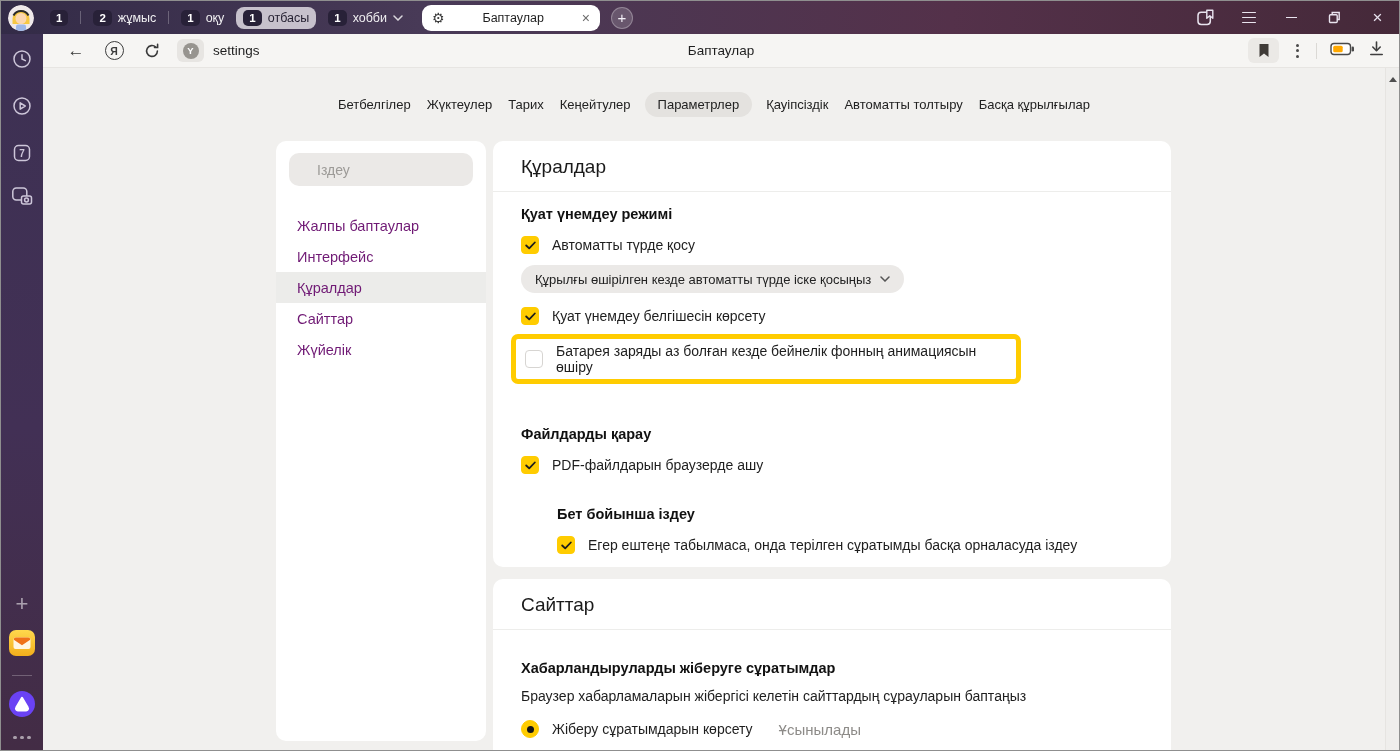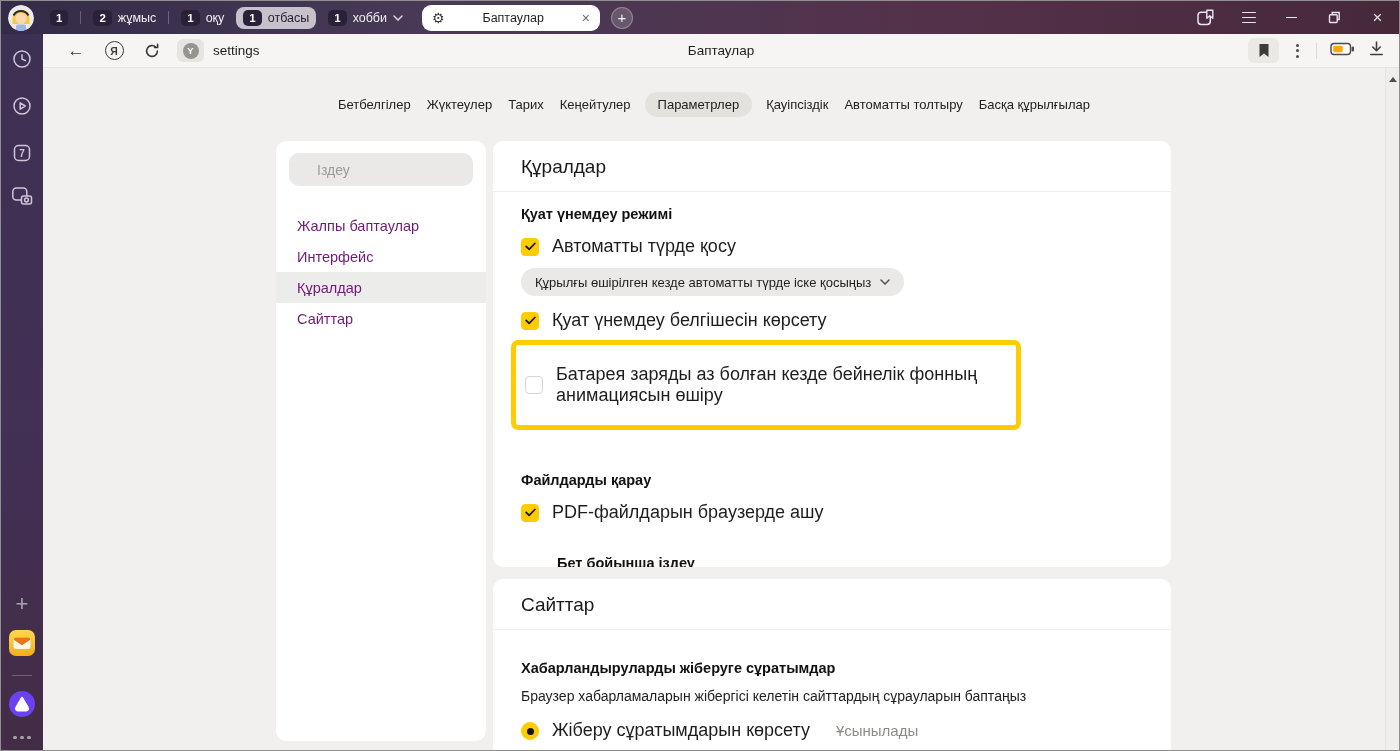"Автоматты түрде қосу" .crow-label { font-size: 18px -> 14px }
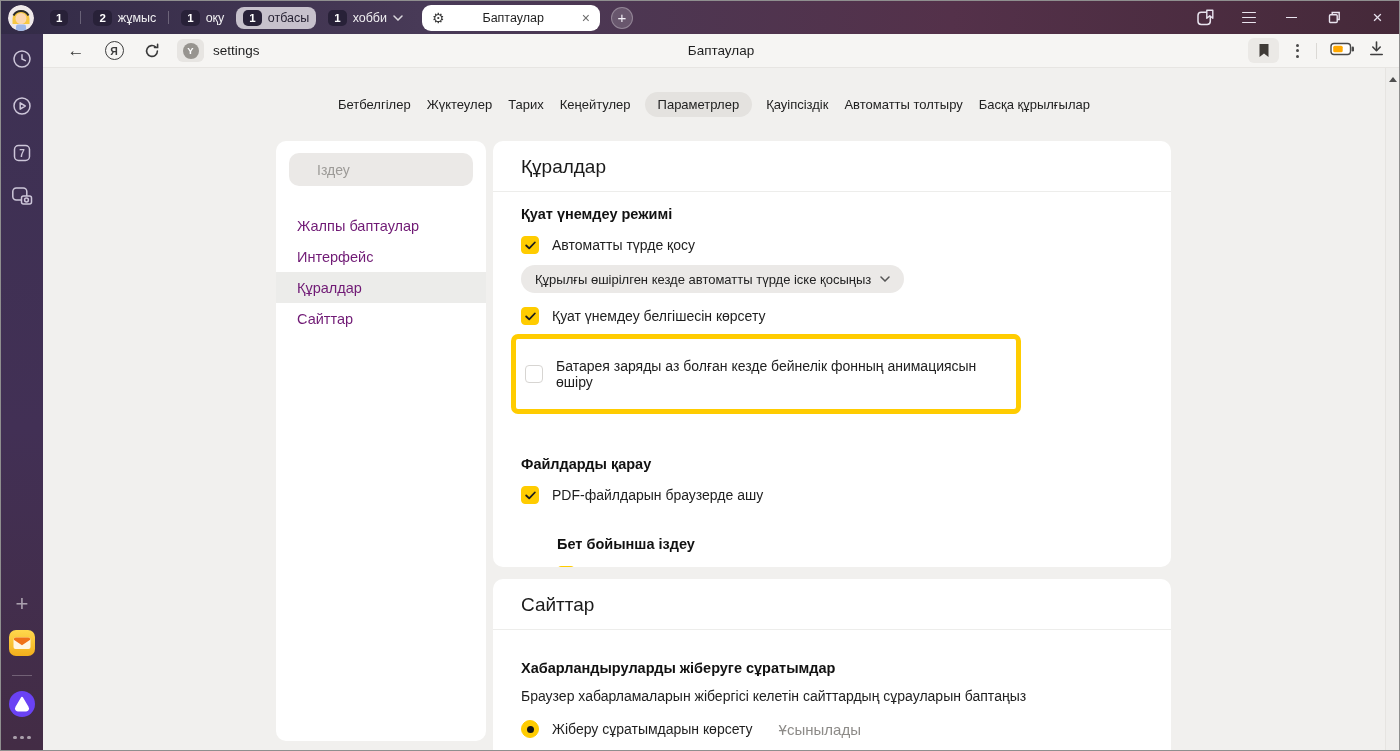"Жүйелік" div.set-item { html: none -> <div>Жүйелік</div> }
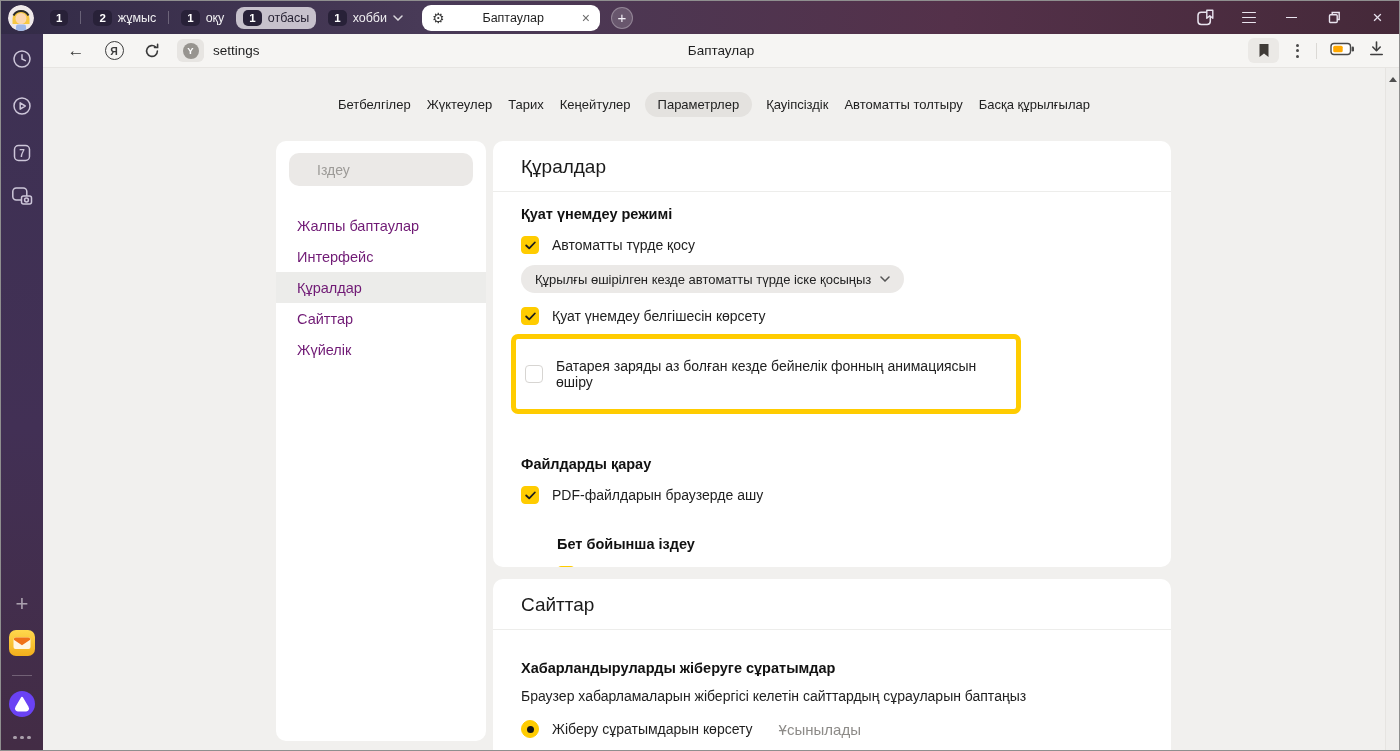"Батарея заряды аз болған кезде" .highlight-row { padding: 19px 9px -> 4px 9px }
